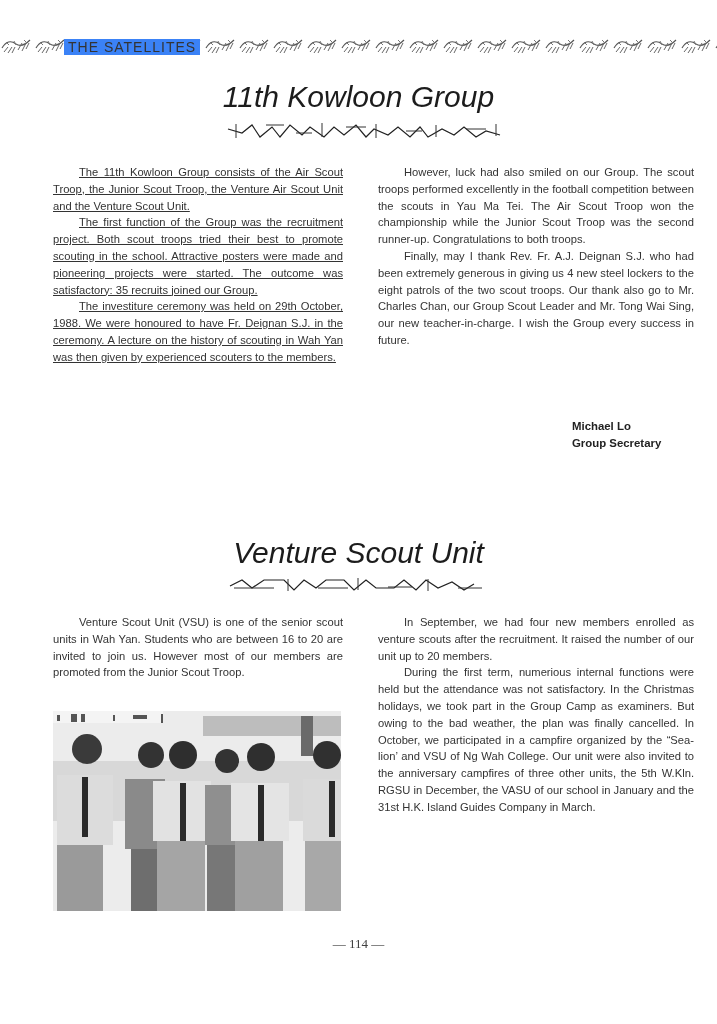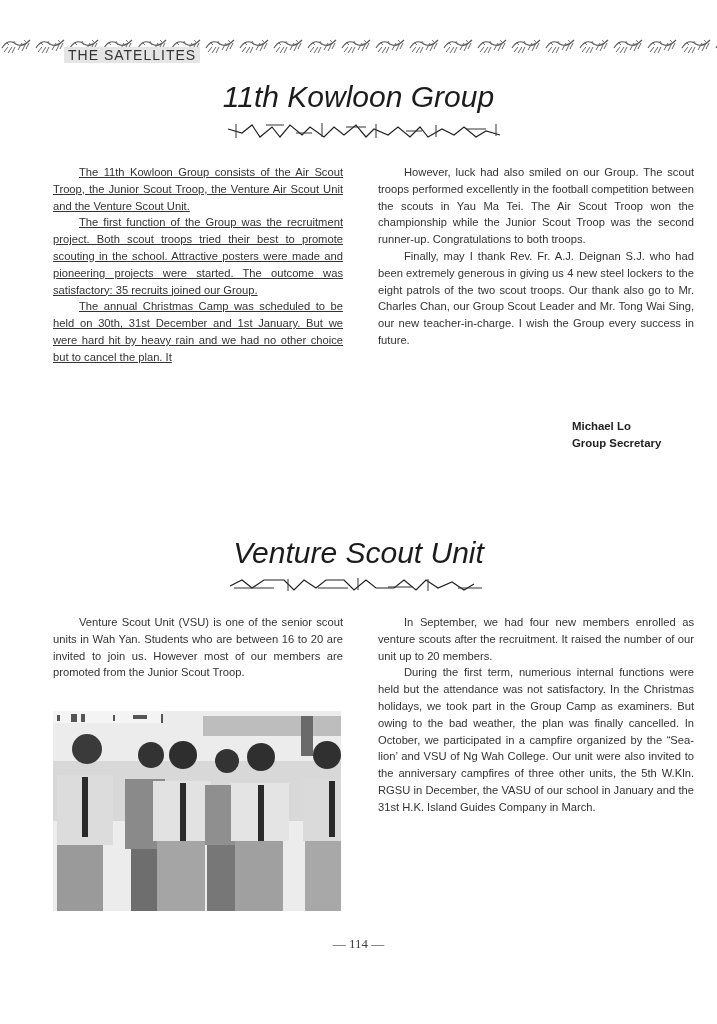"THE SATELLITES" .header-title { background: #e5e5e5 -> #3b82f6; margin-top: 8px -> none }
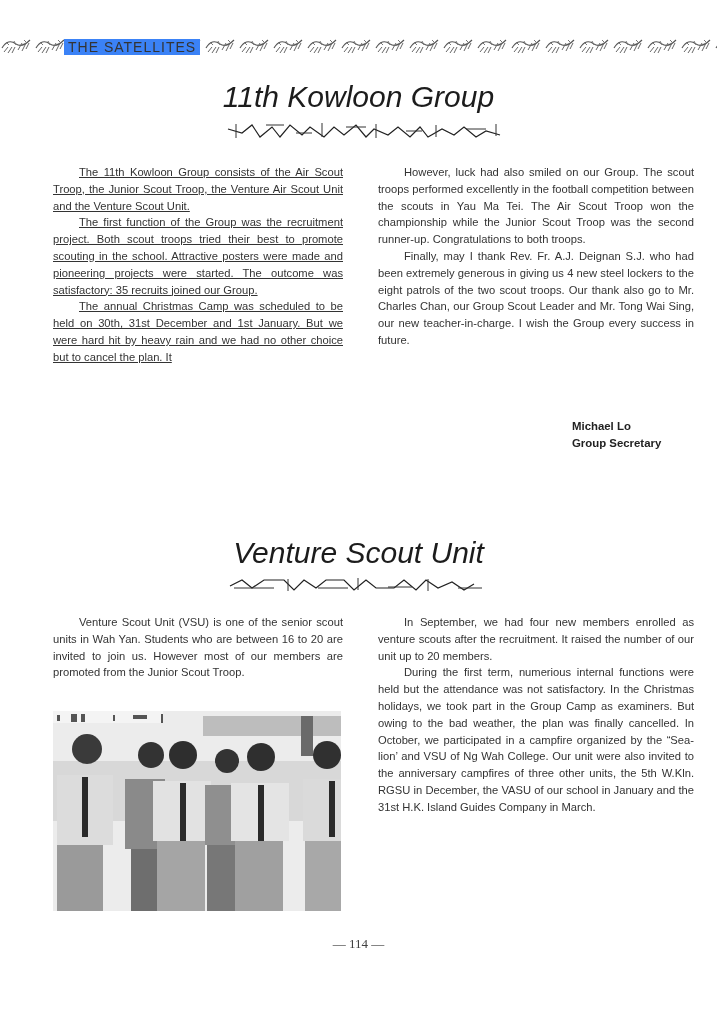"The investiture ceremony was held" p { html: none -> <p>The investiture ceremony was held on 29th October, 1988. We were honoured to have Fr. Deignan S.J. in the ceremony. A lecture on the history of scouting in Wah Yan was then given by experienced scouters to the members.</p> }
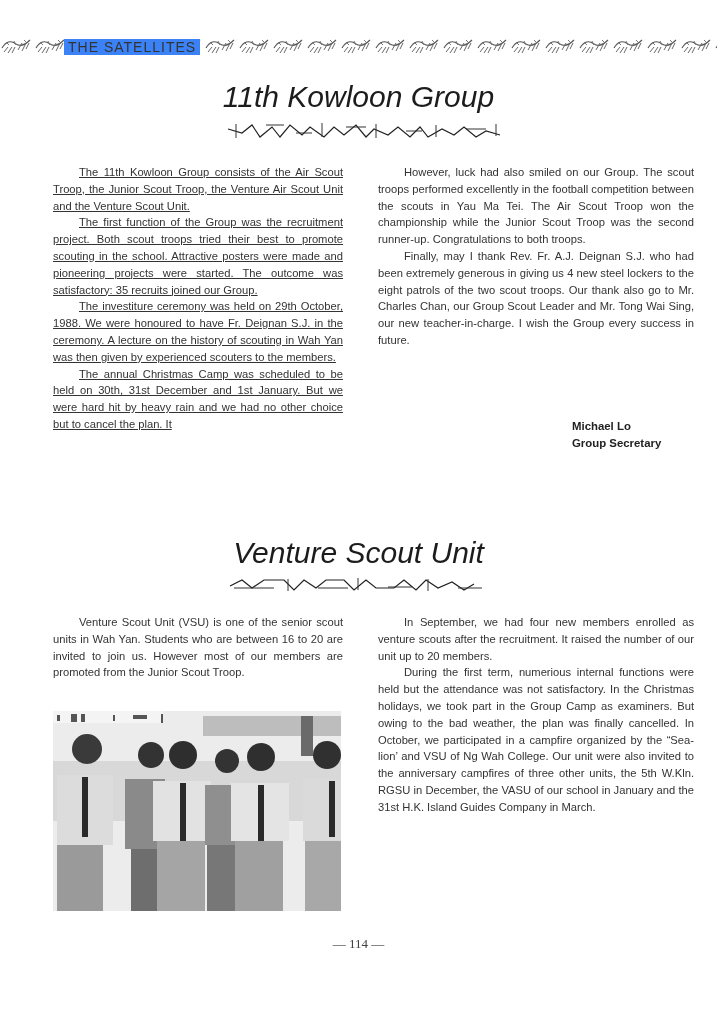"The annual Christmas Camp was" p { html: <p>The annual Christmas Camp was scheduled to be held on 30th, 31st December and 1st January. But we were hard hit by heavy rain and we had no other choice but to cancel the plan. It</p> -> none }
